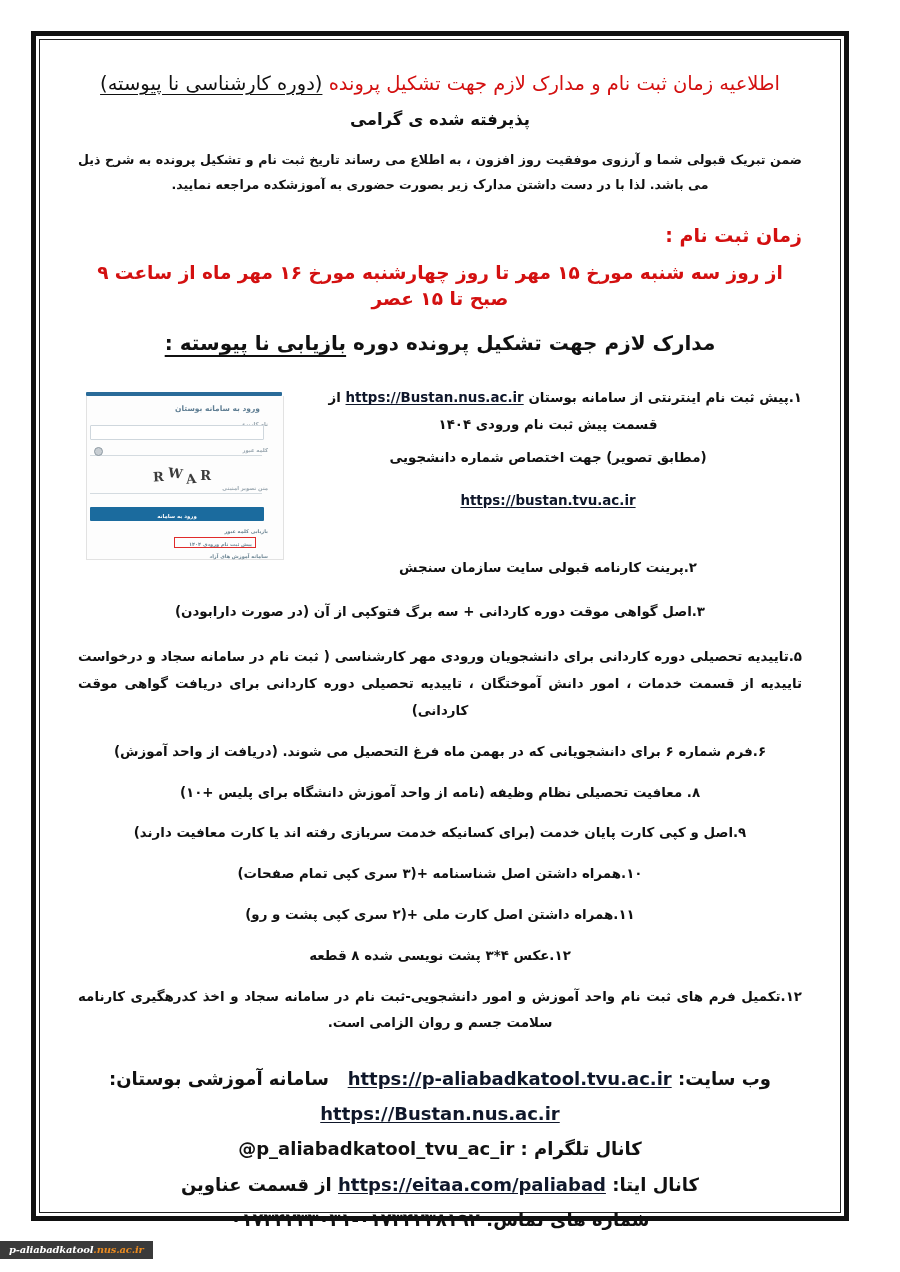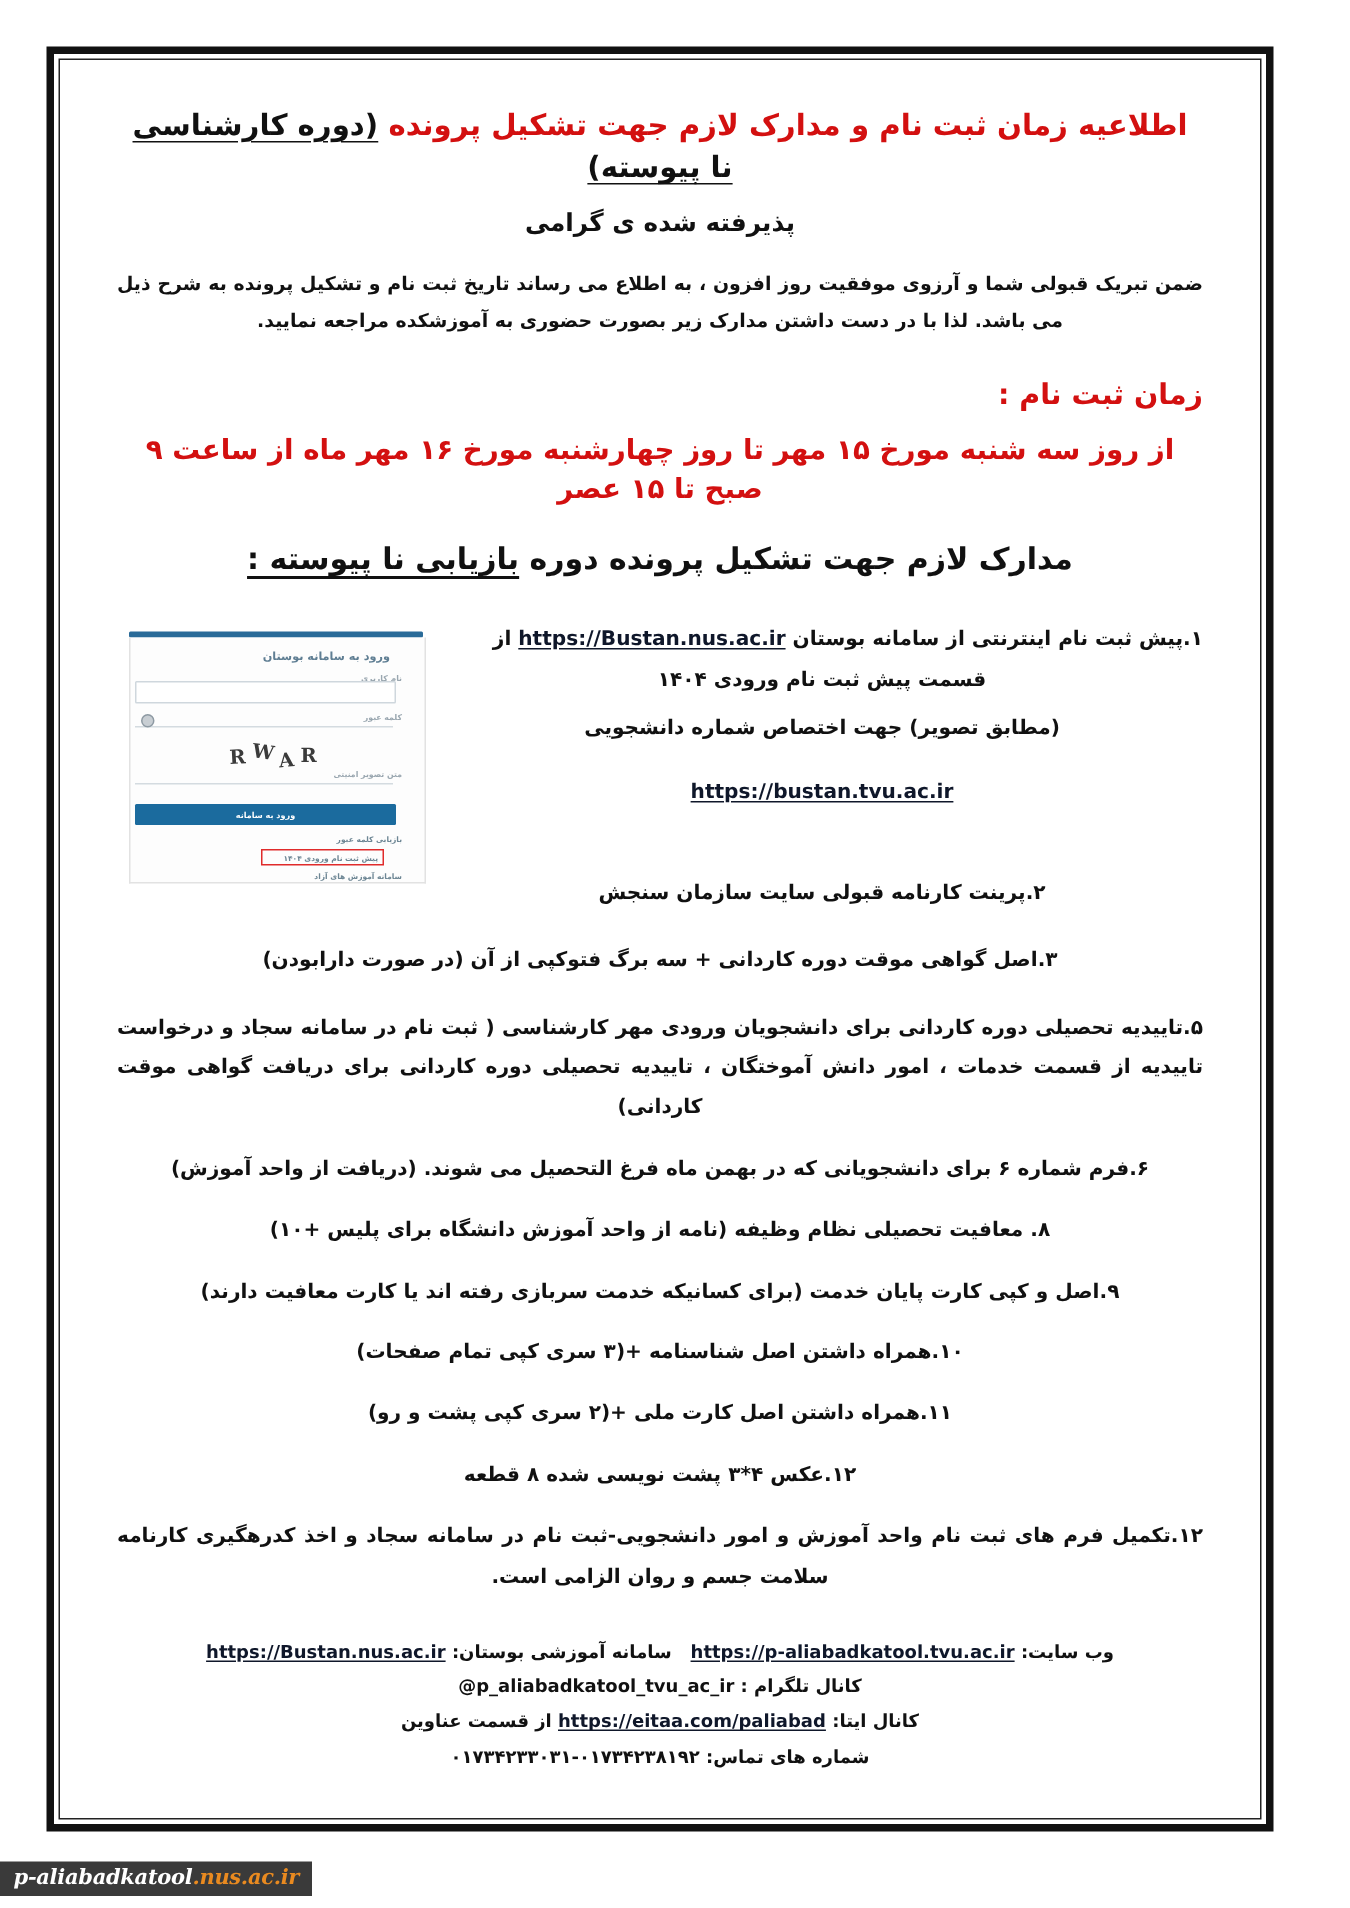"اطلاعیه زمان ثبت نام و" .title-main { font-weight: bold -> normal }
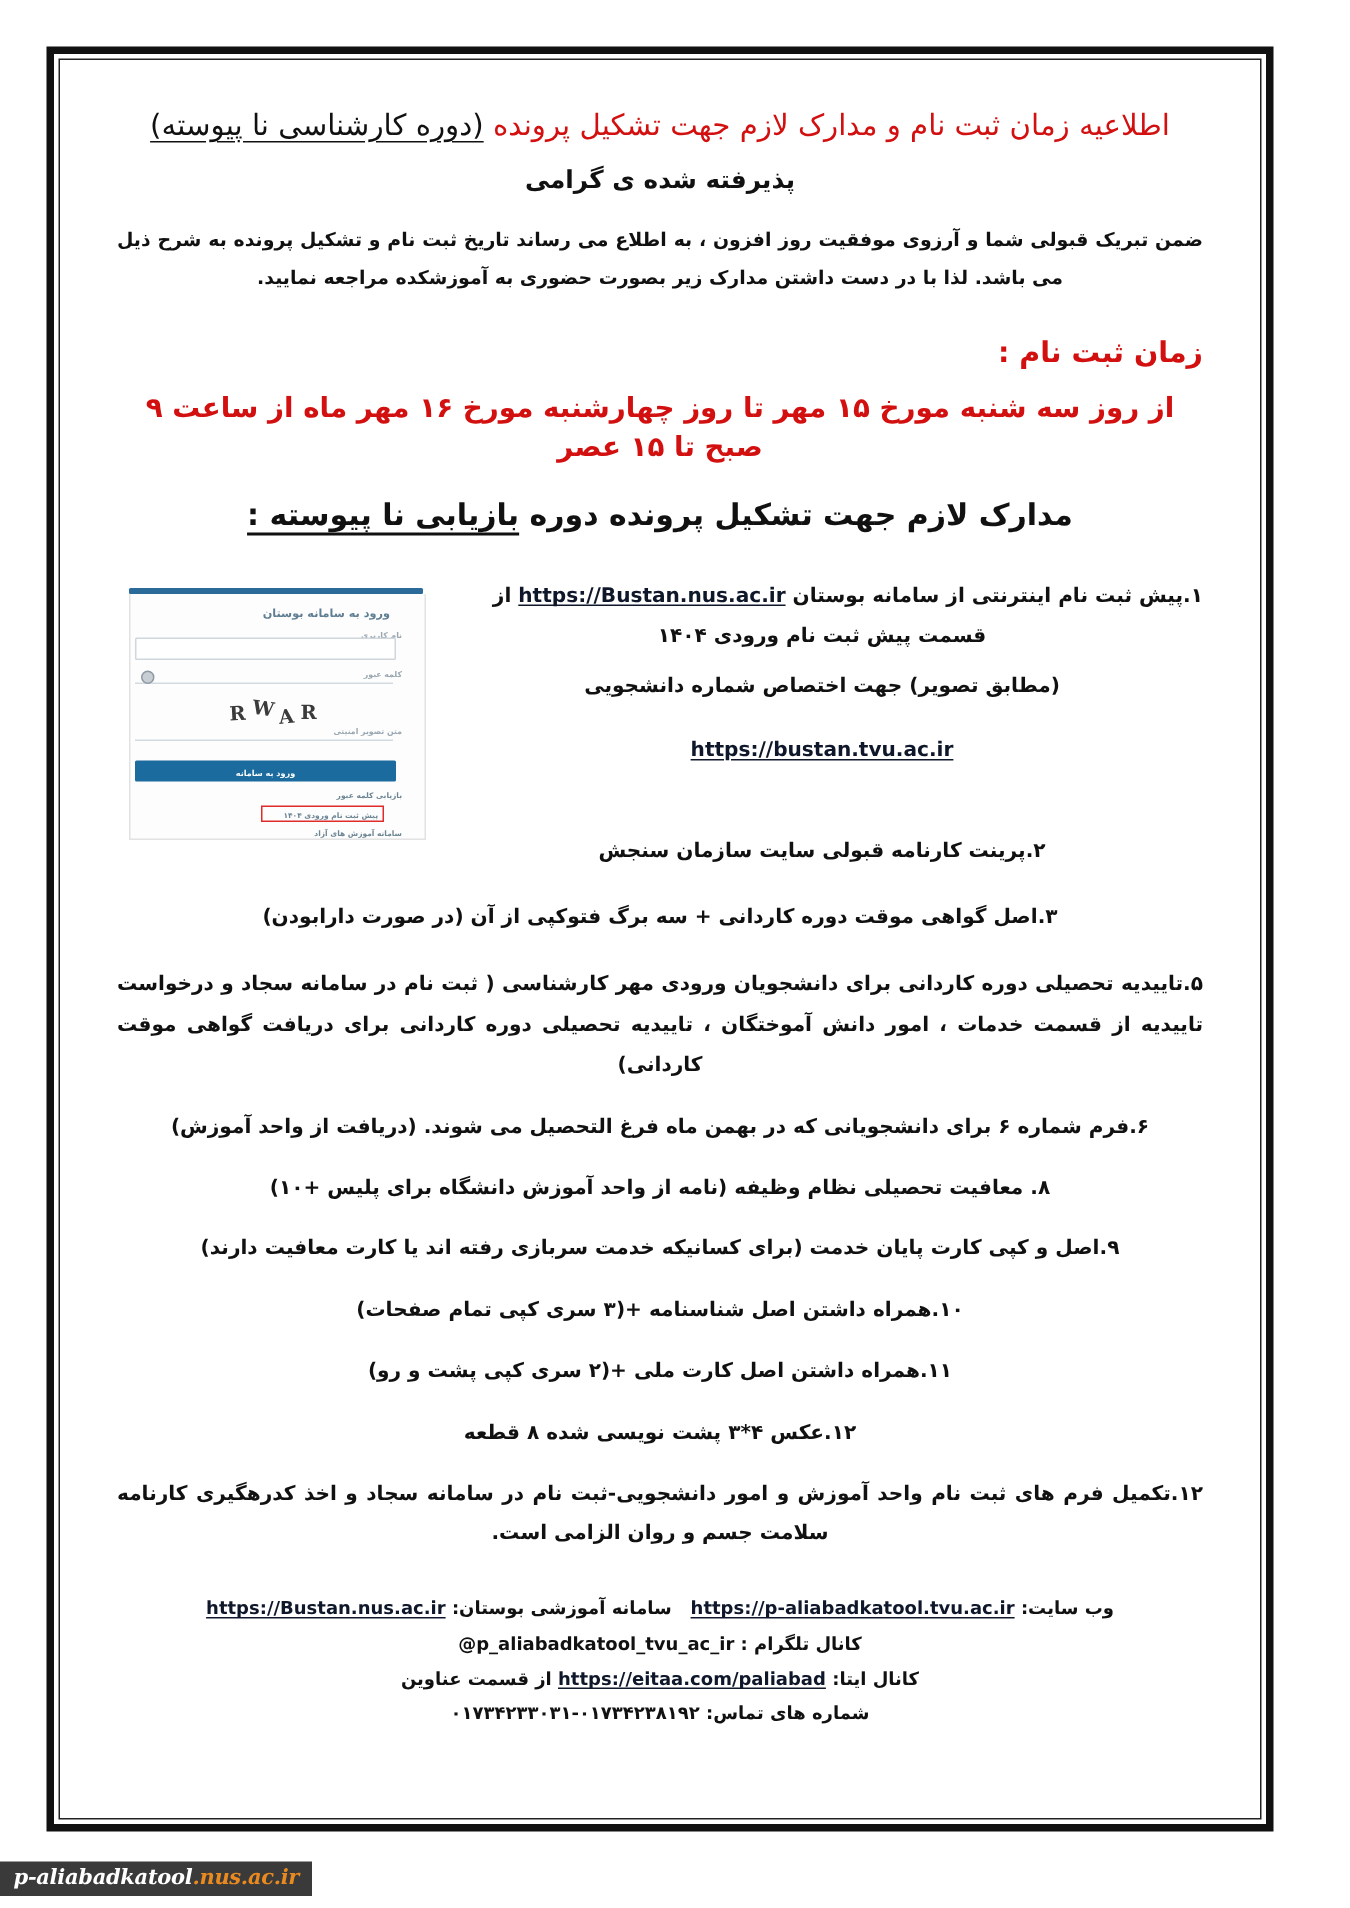"وب سایت:" .footer-line { font-size: 12px -> 18px }
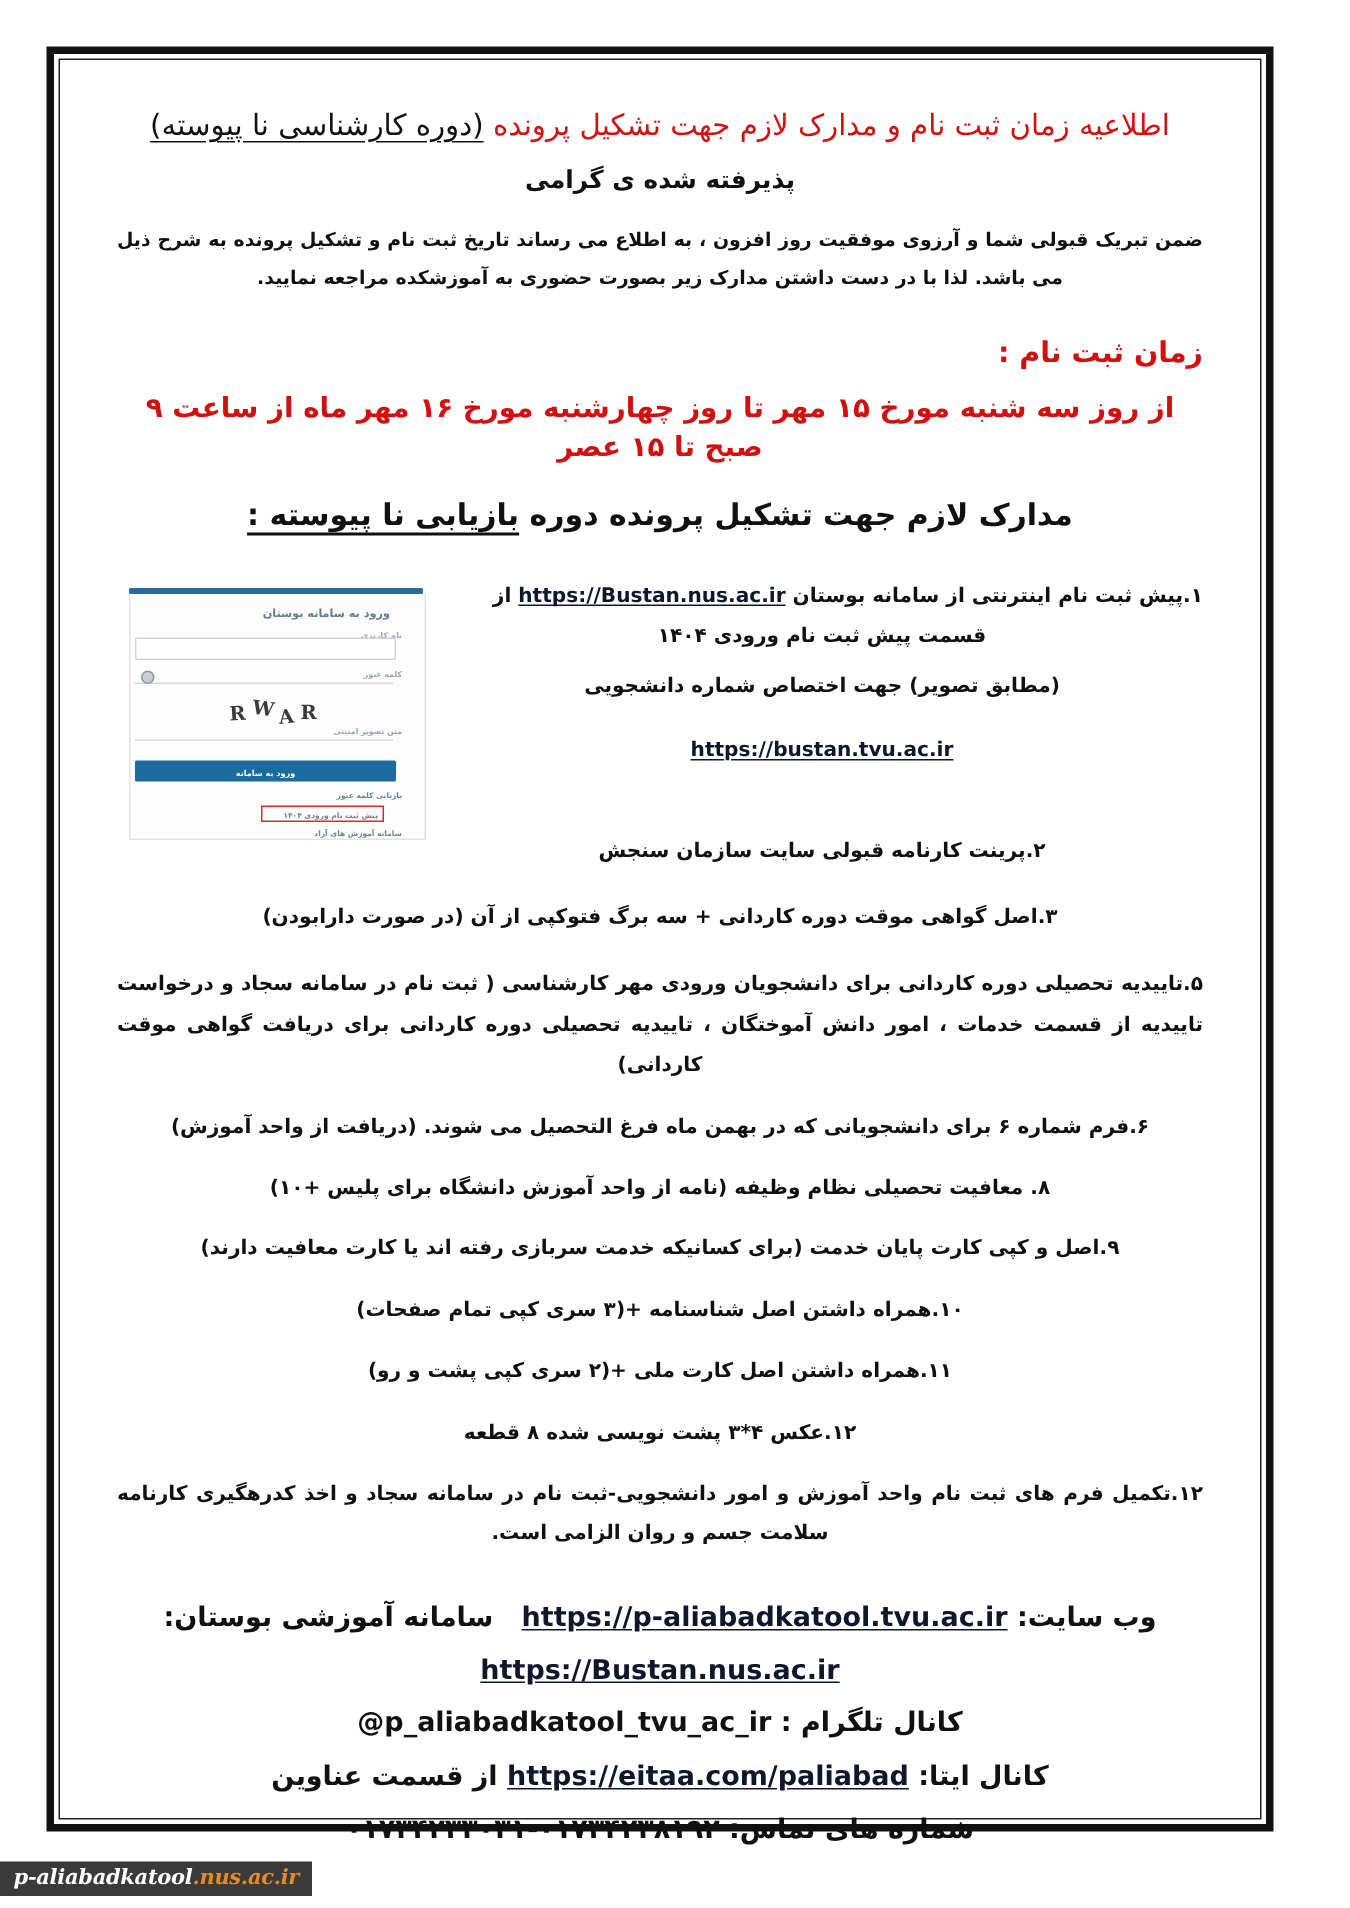"p-aliabadkatool.nus.ac.ir" .watermark { font-size: 14px -> 10px }
